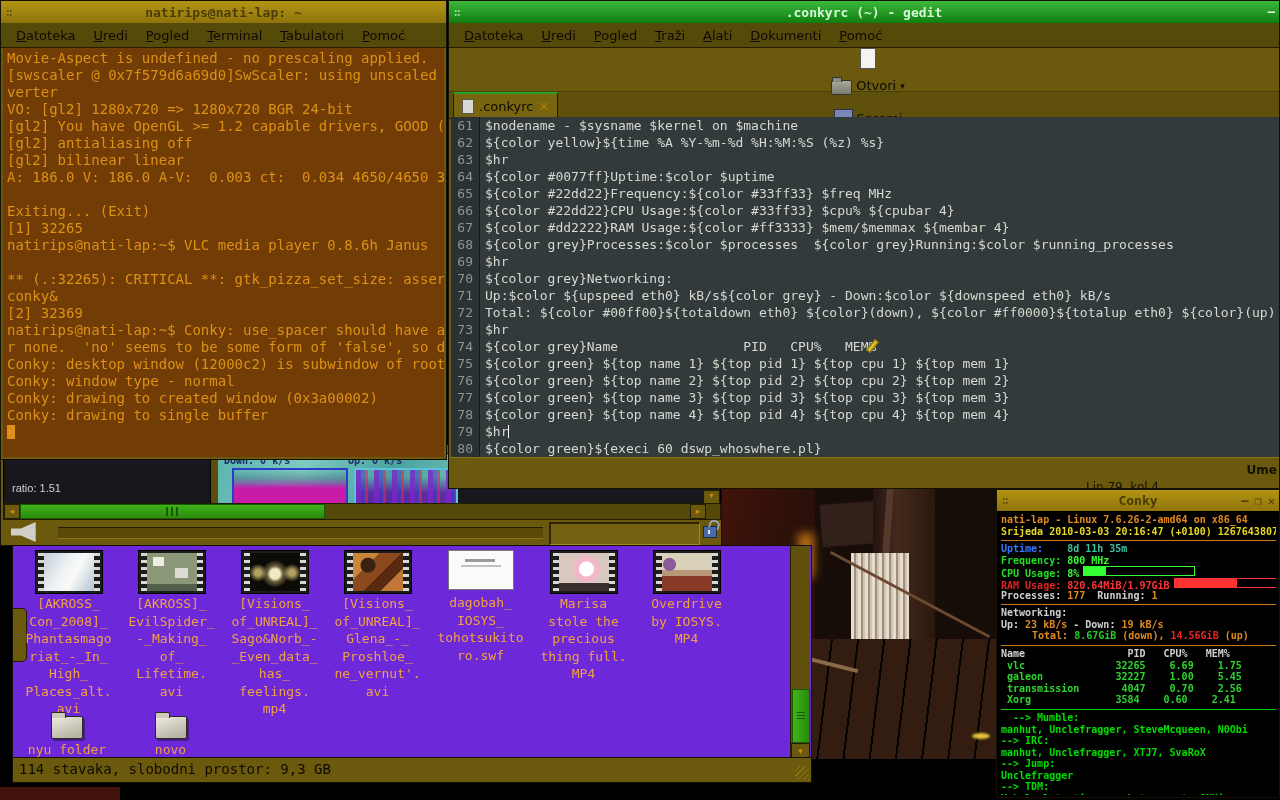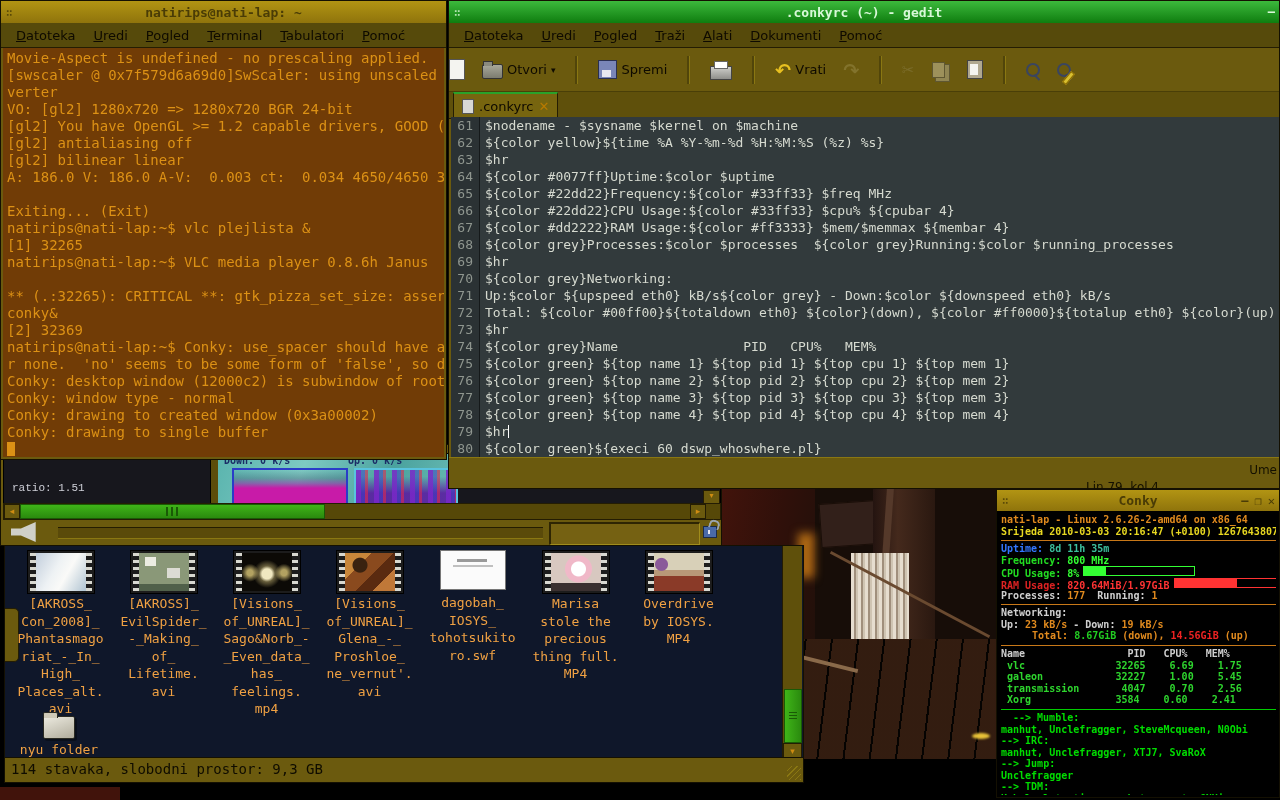"Otvori" #ged-toolbar { flex-direction: none -> column; gap: 17px -> 7px; padding-left: none -> 8px }
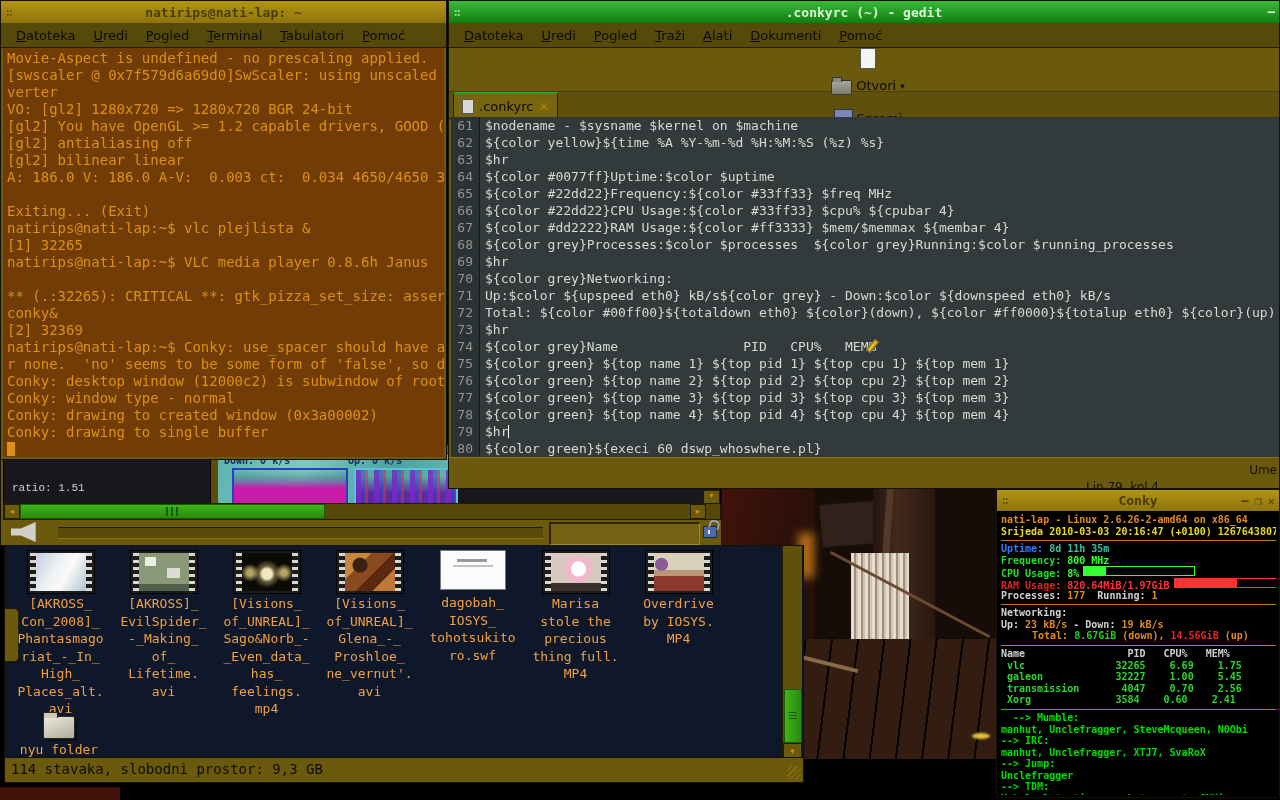"natirips@nati-lap:~$ vlc plejlista &" div.tline { html: <div>natirips@nati-lap:~$ vlc plejlista &amp;</div> -> none }
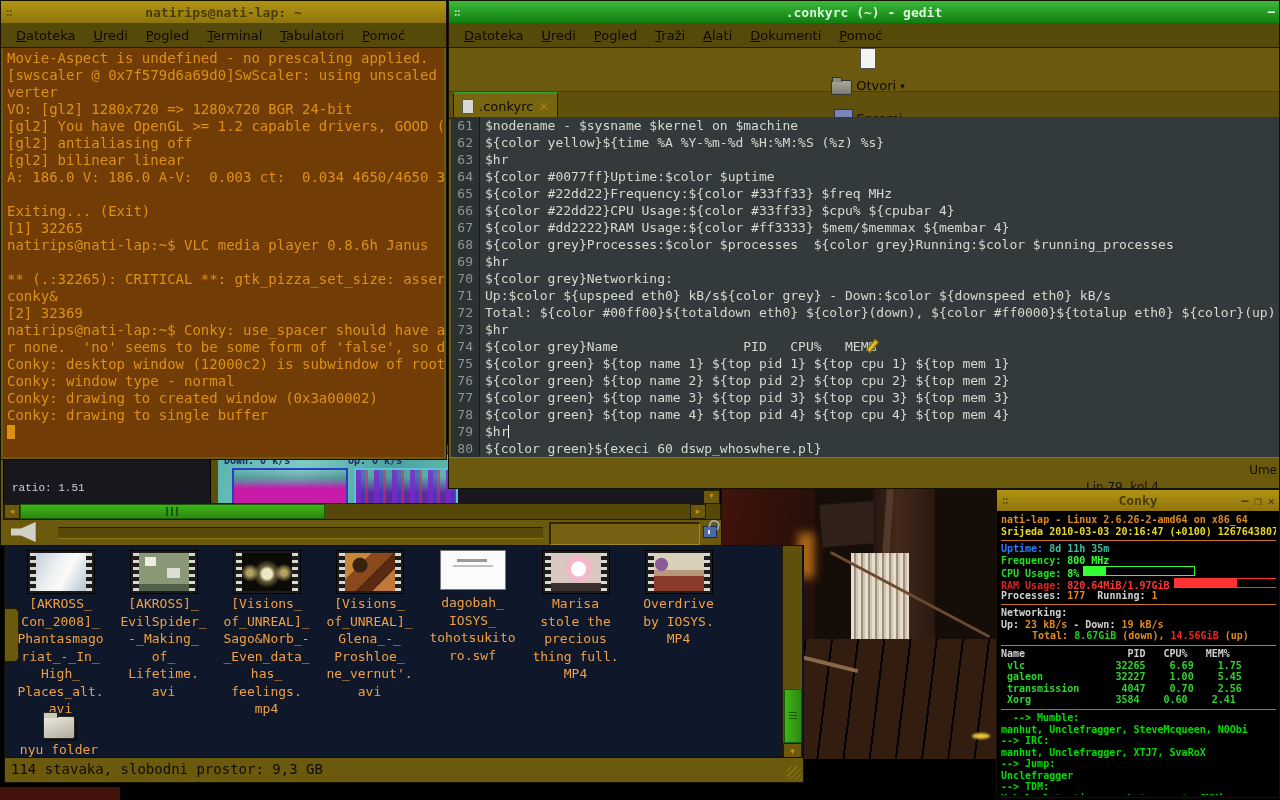"Ume" #ged-mode { font-weight: none -> bold }
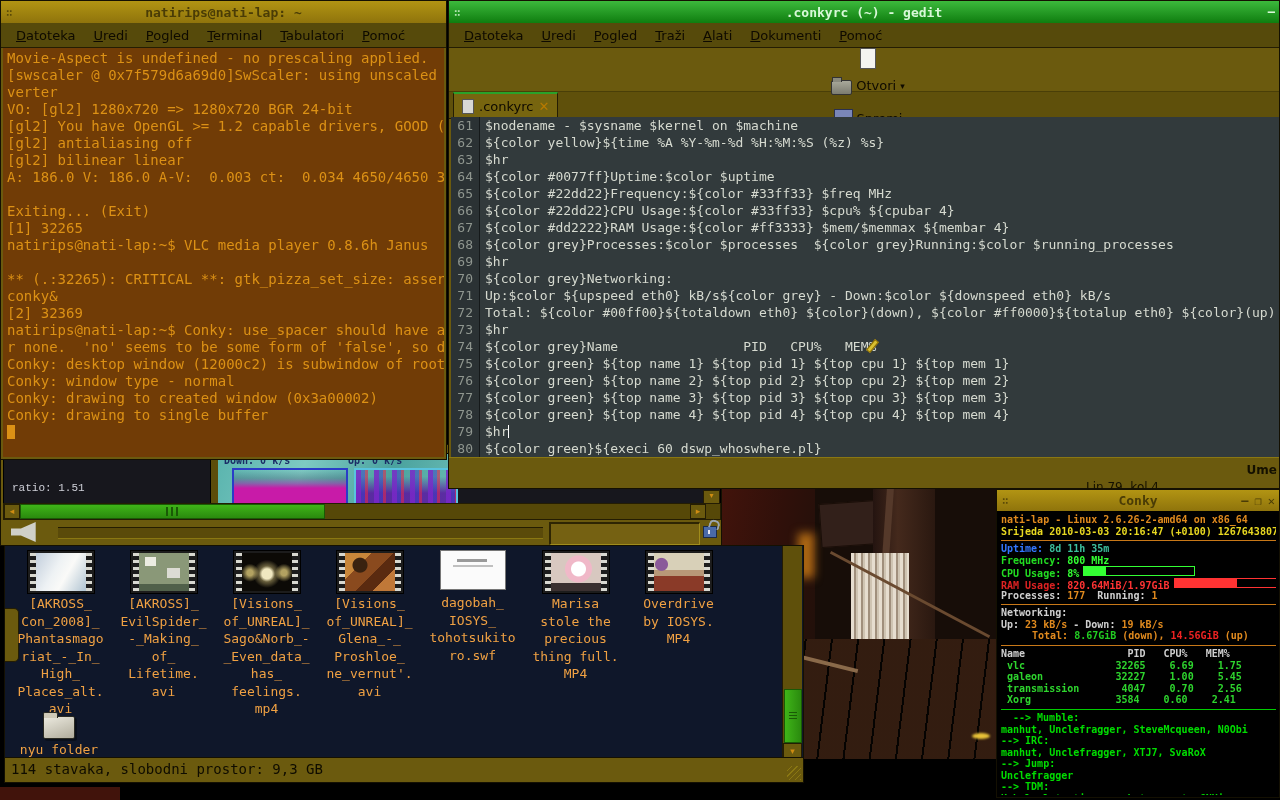"ratio: 1.51" .mono { font-family: Liberation Mono, monospace -> Liberation Sans, sans-serif }
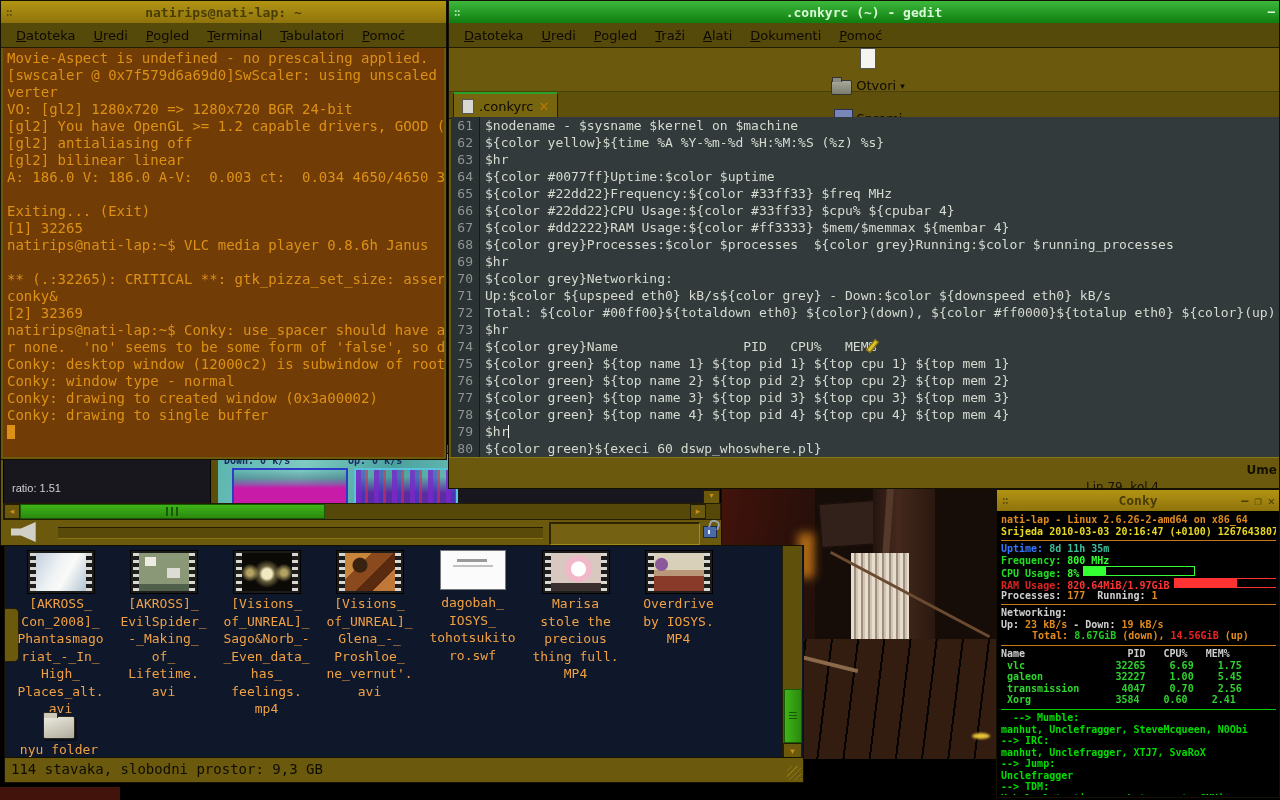"nati-lap - Linux 2.6.26-2-amd64 on" span { text: 2.6.26-2-amd64 -> 7.6.26-2-amd64 }
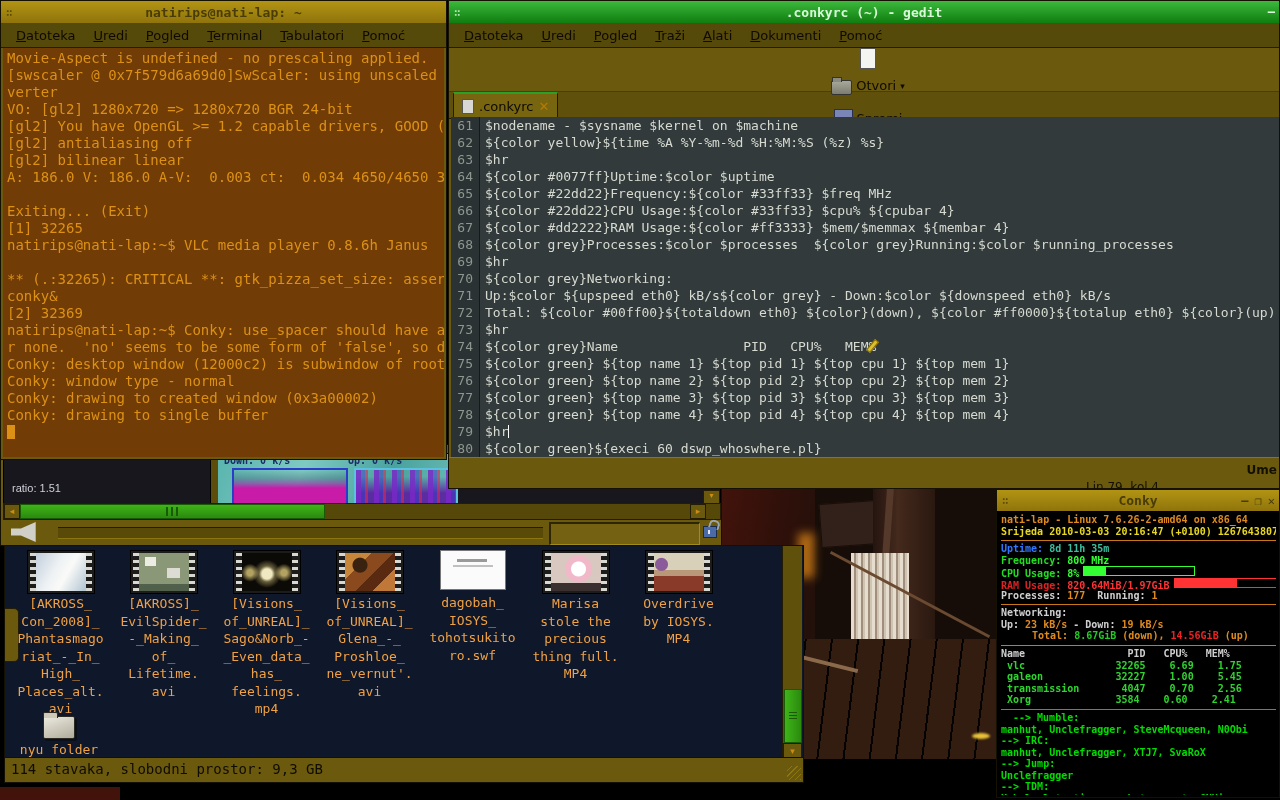"8d 11h 35m" span { margin-left: none -> 18px }
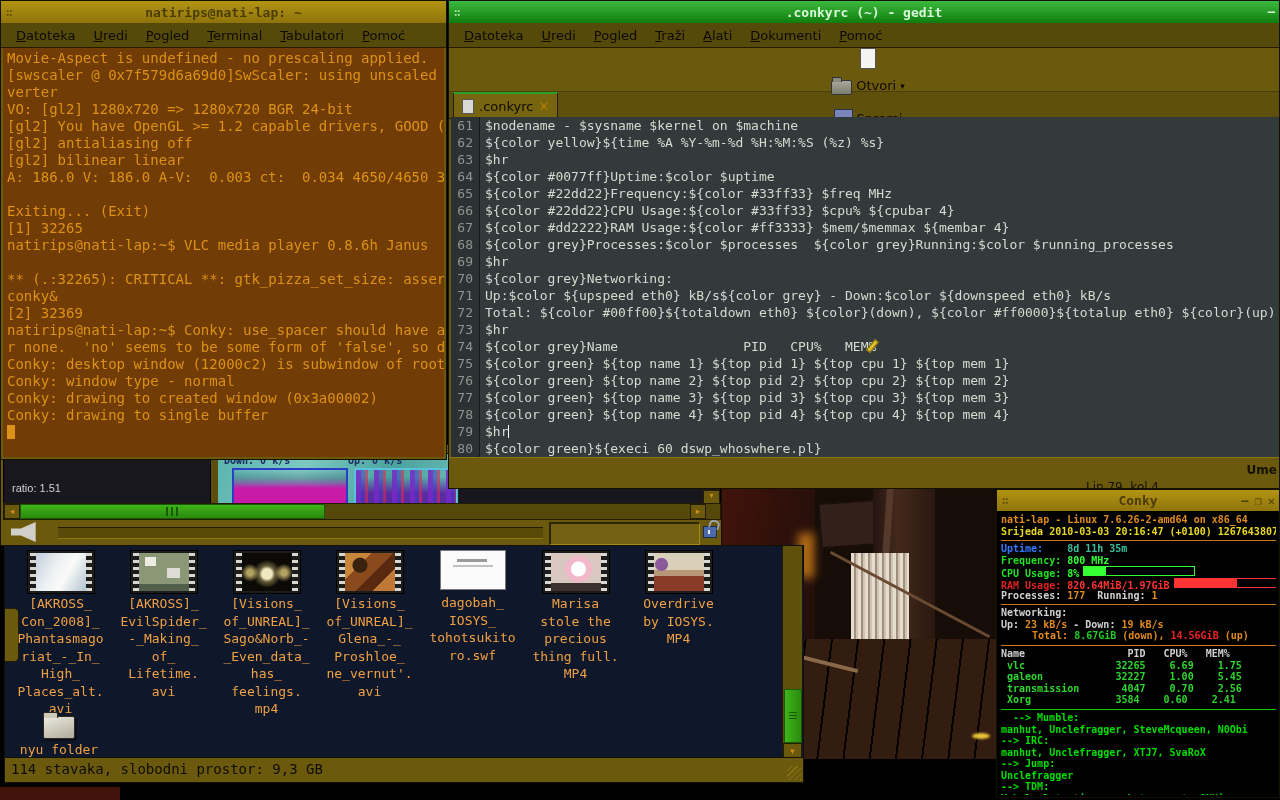"[AKROSS_" #fm { background: #0f172a -> #6d28d9; left: 4px -> 12px }
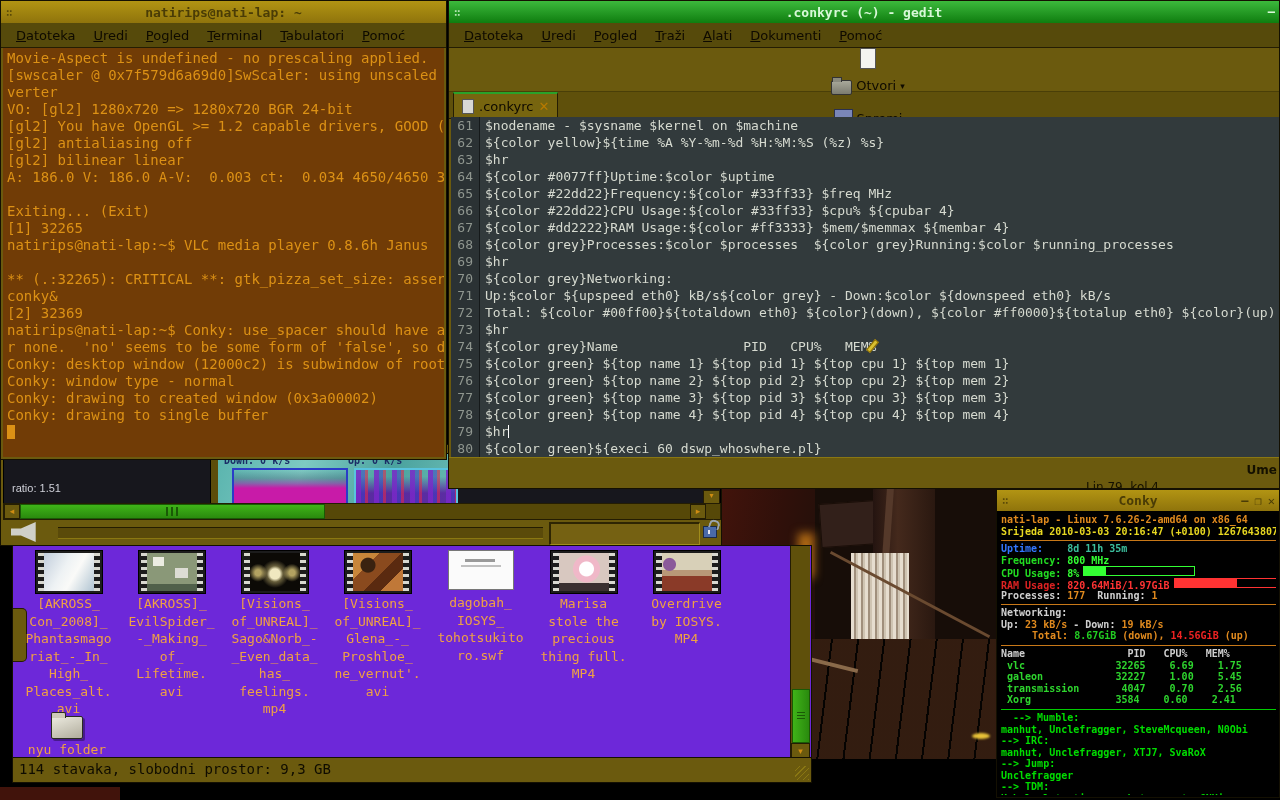"novo" div.folder-block { html: none -> <div> <div></div> <div>novo</div> </div> }
